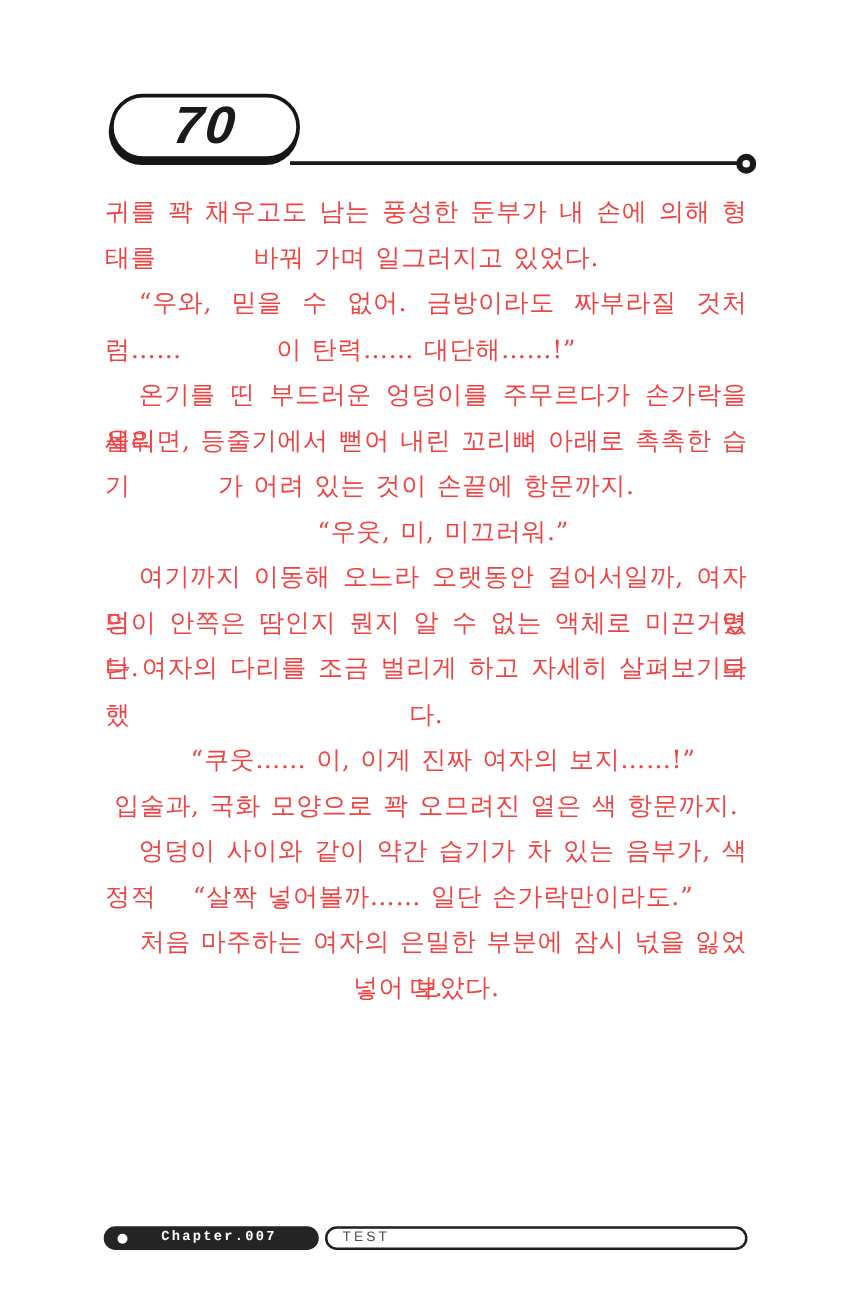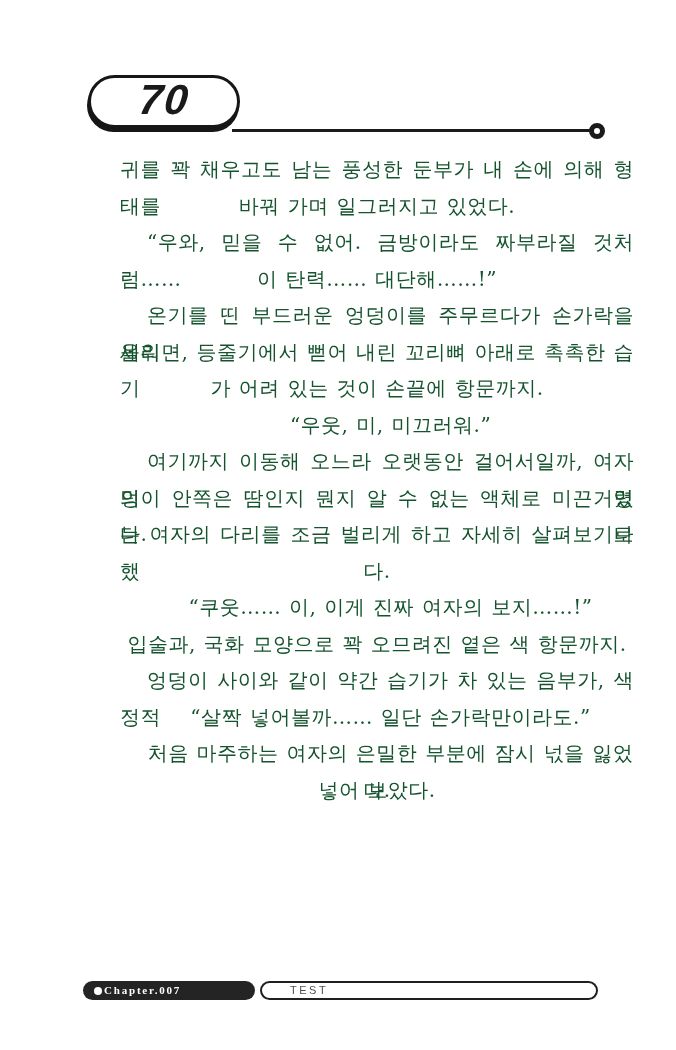"귀를 꽉 채우고도 남는 풍성한" div.body-text { color: #14532d -> #ef4444; margin-left: 36px -> none }
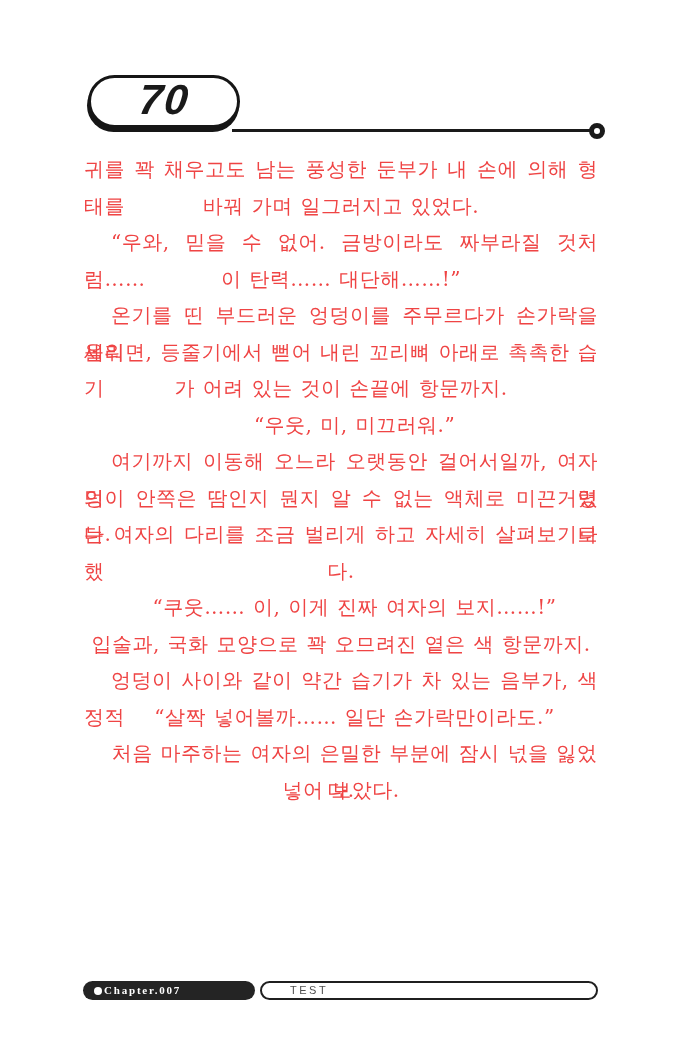"Chapter.007" .chapter-label { font-family: Liberation Serif, serif -> Liberation Mono, monospace; margin-left: 2px -> 27px }
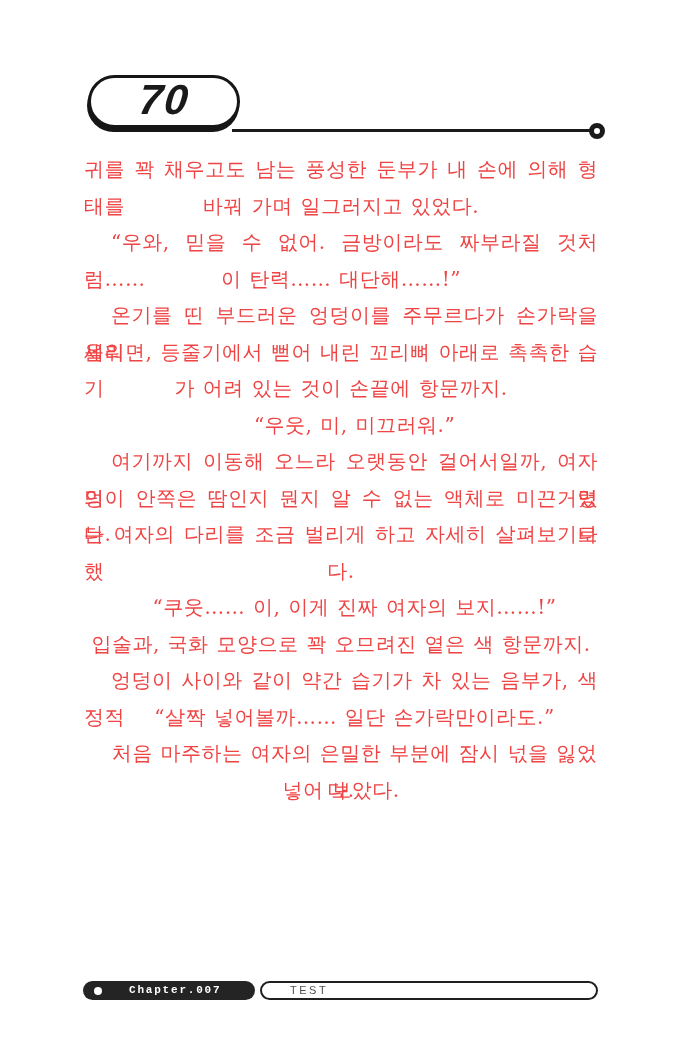"TEST" .title-label { margin-left: 28px -> 12px }
